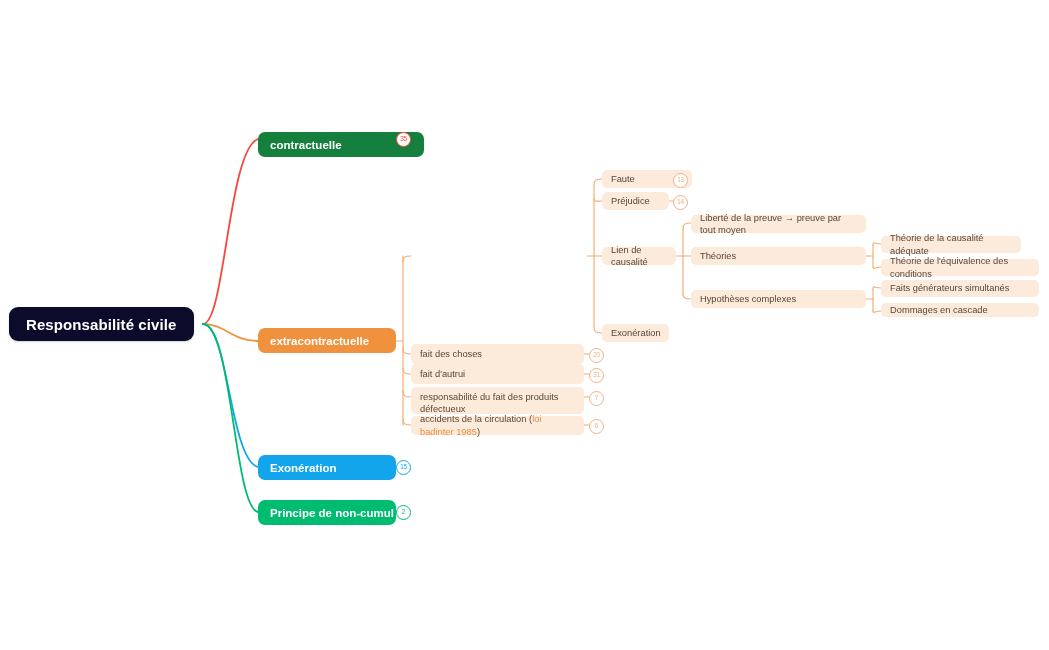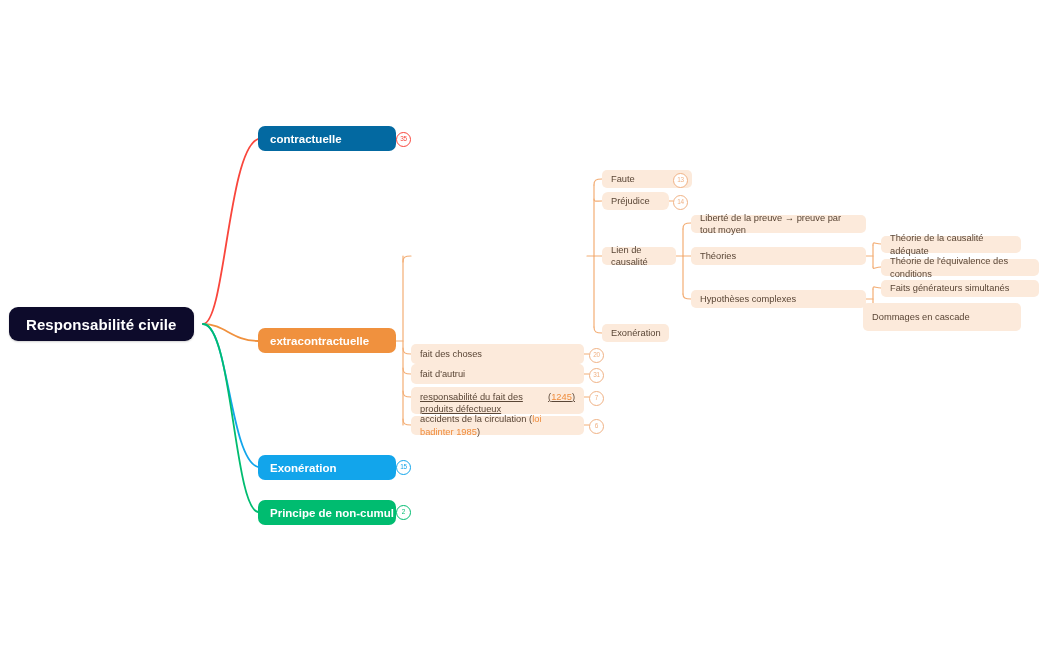"contractuelle" div.node { background: #0369a1 -> #15803d; top: 126px -> 132px; width: 138px -> 166px }
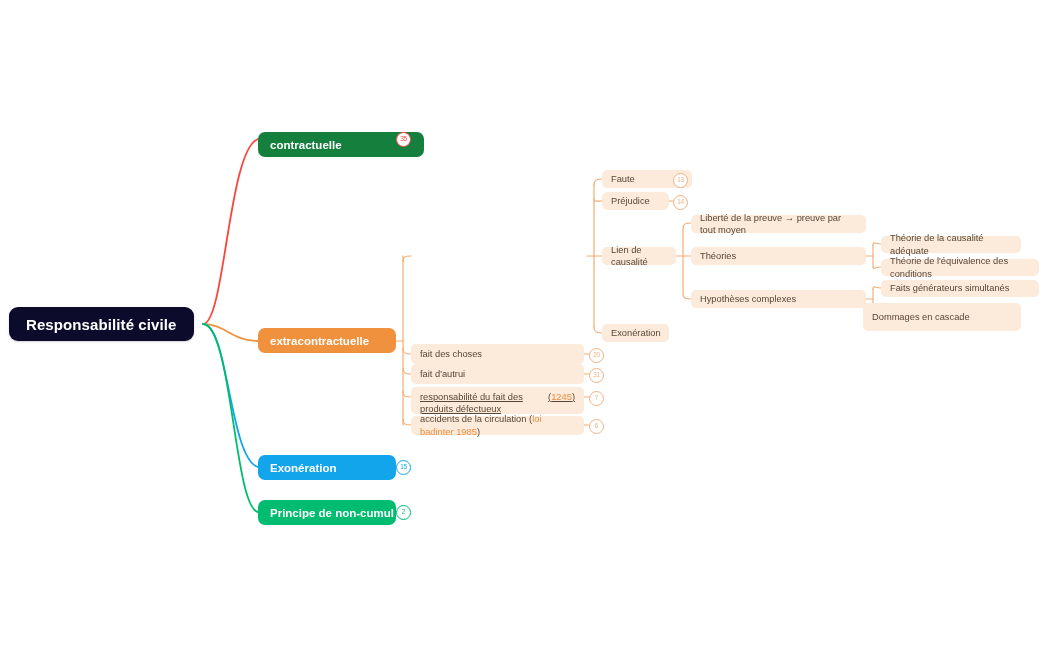"Dommages en cascade" div.node { height: 28px -> 14px; left: 863px -> 881px }
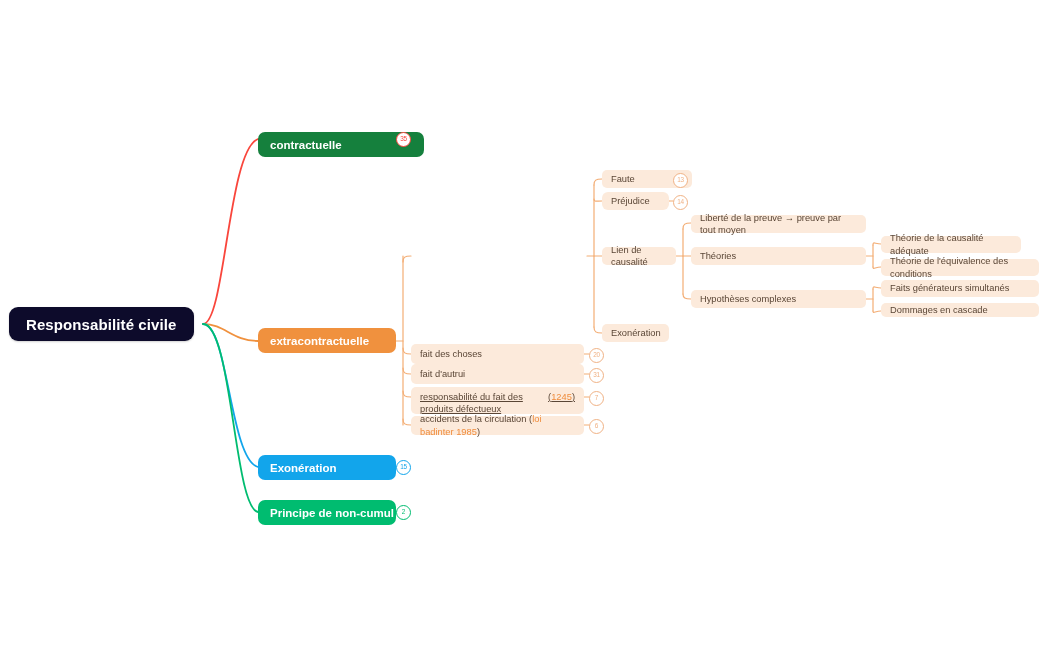"responsabilité du fait des produits" div.node { flex-direction: row -> column; text-decoration: underline -> none }
